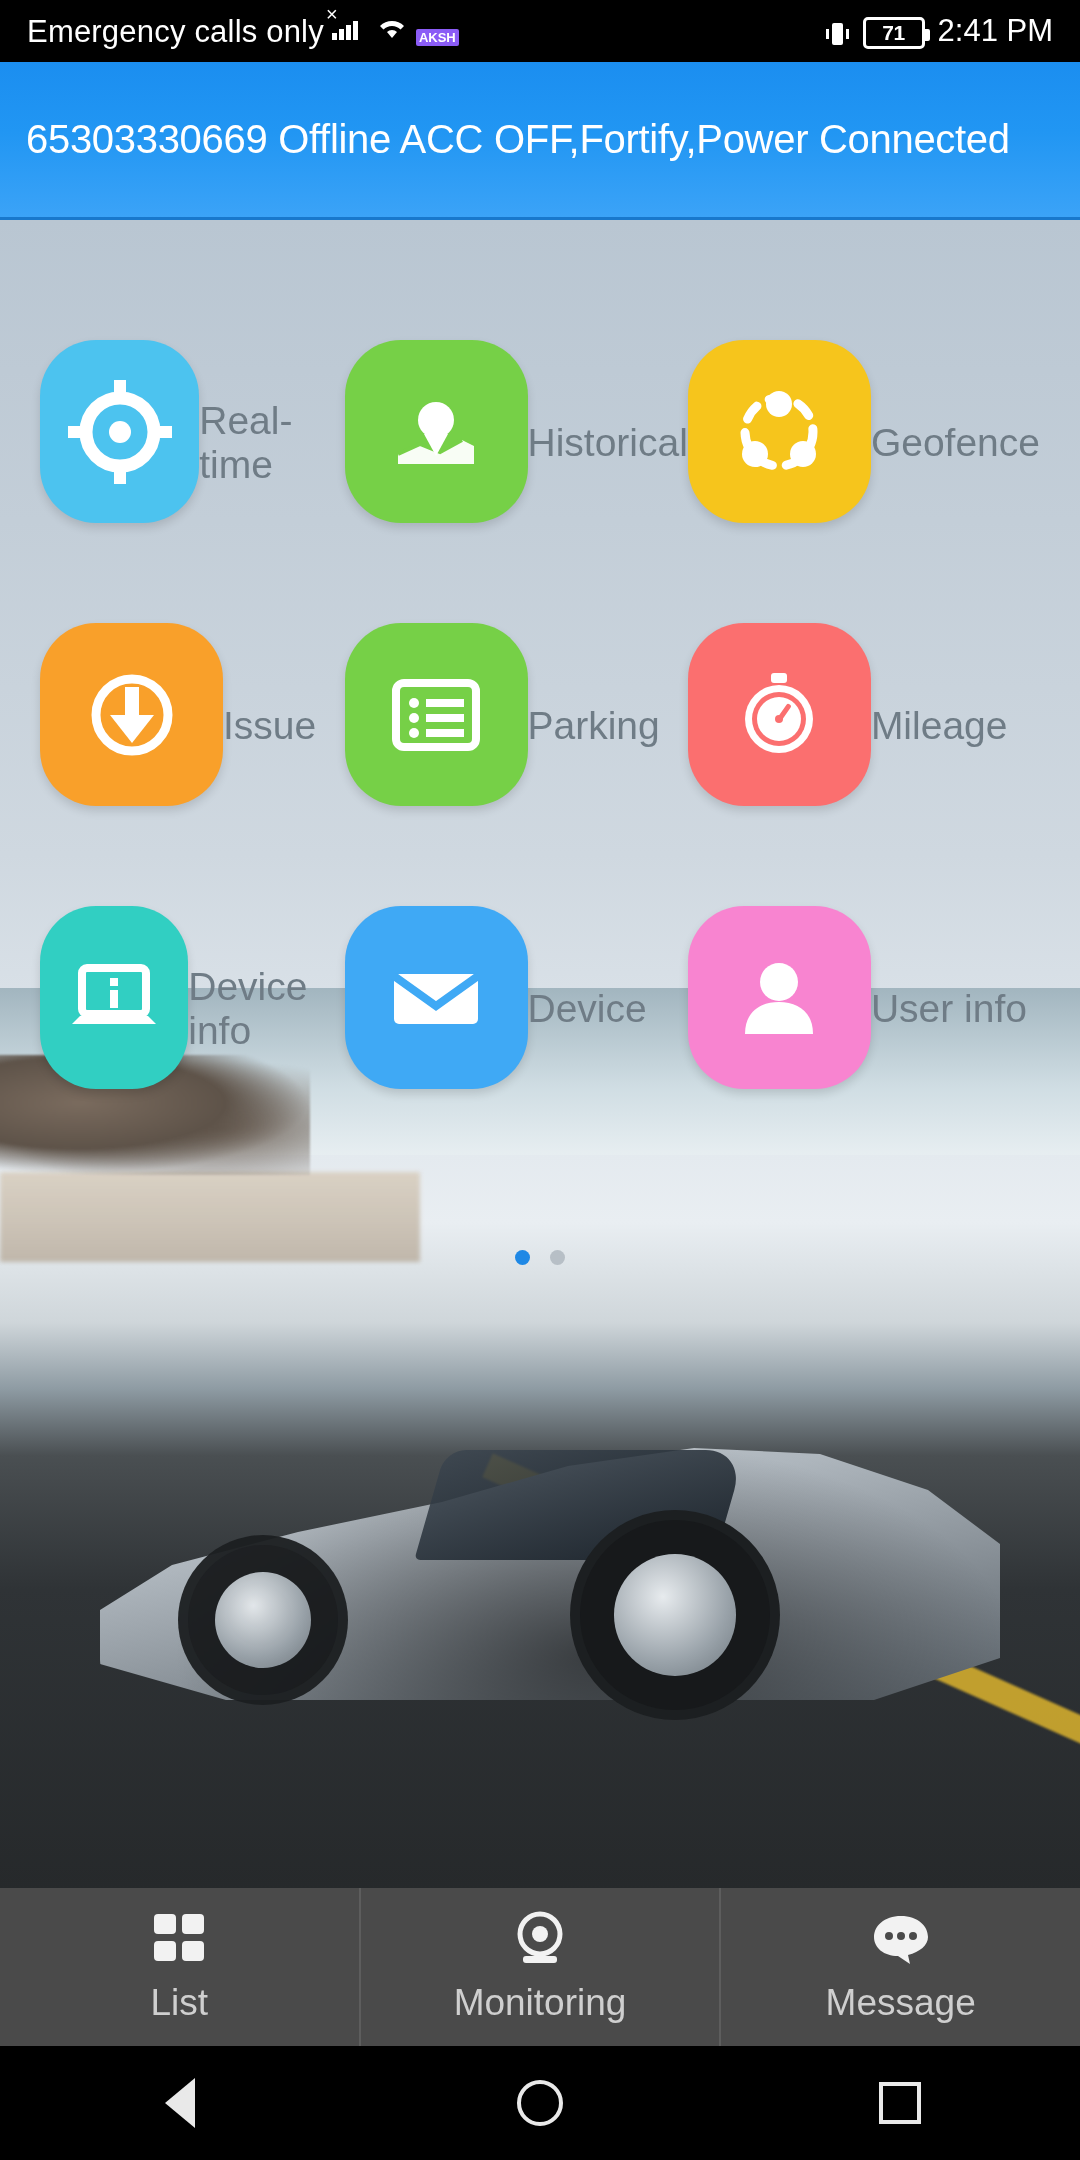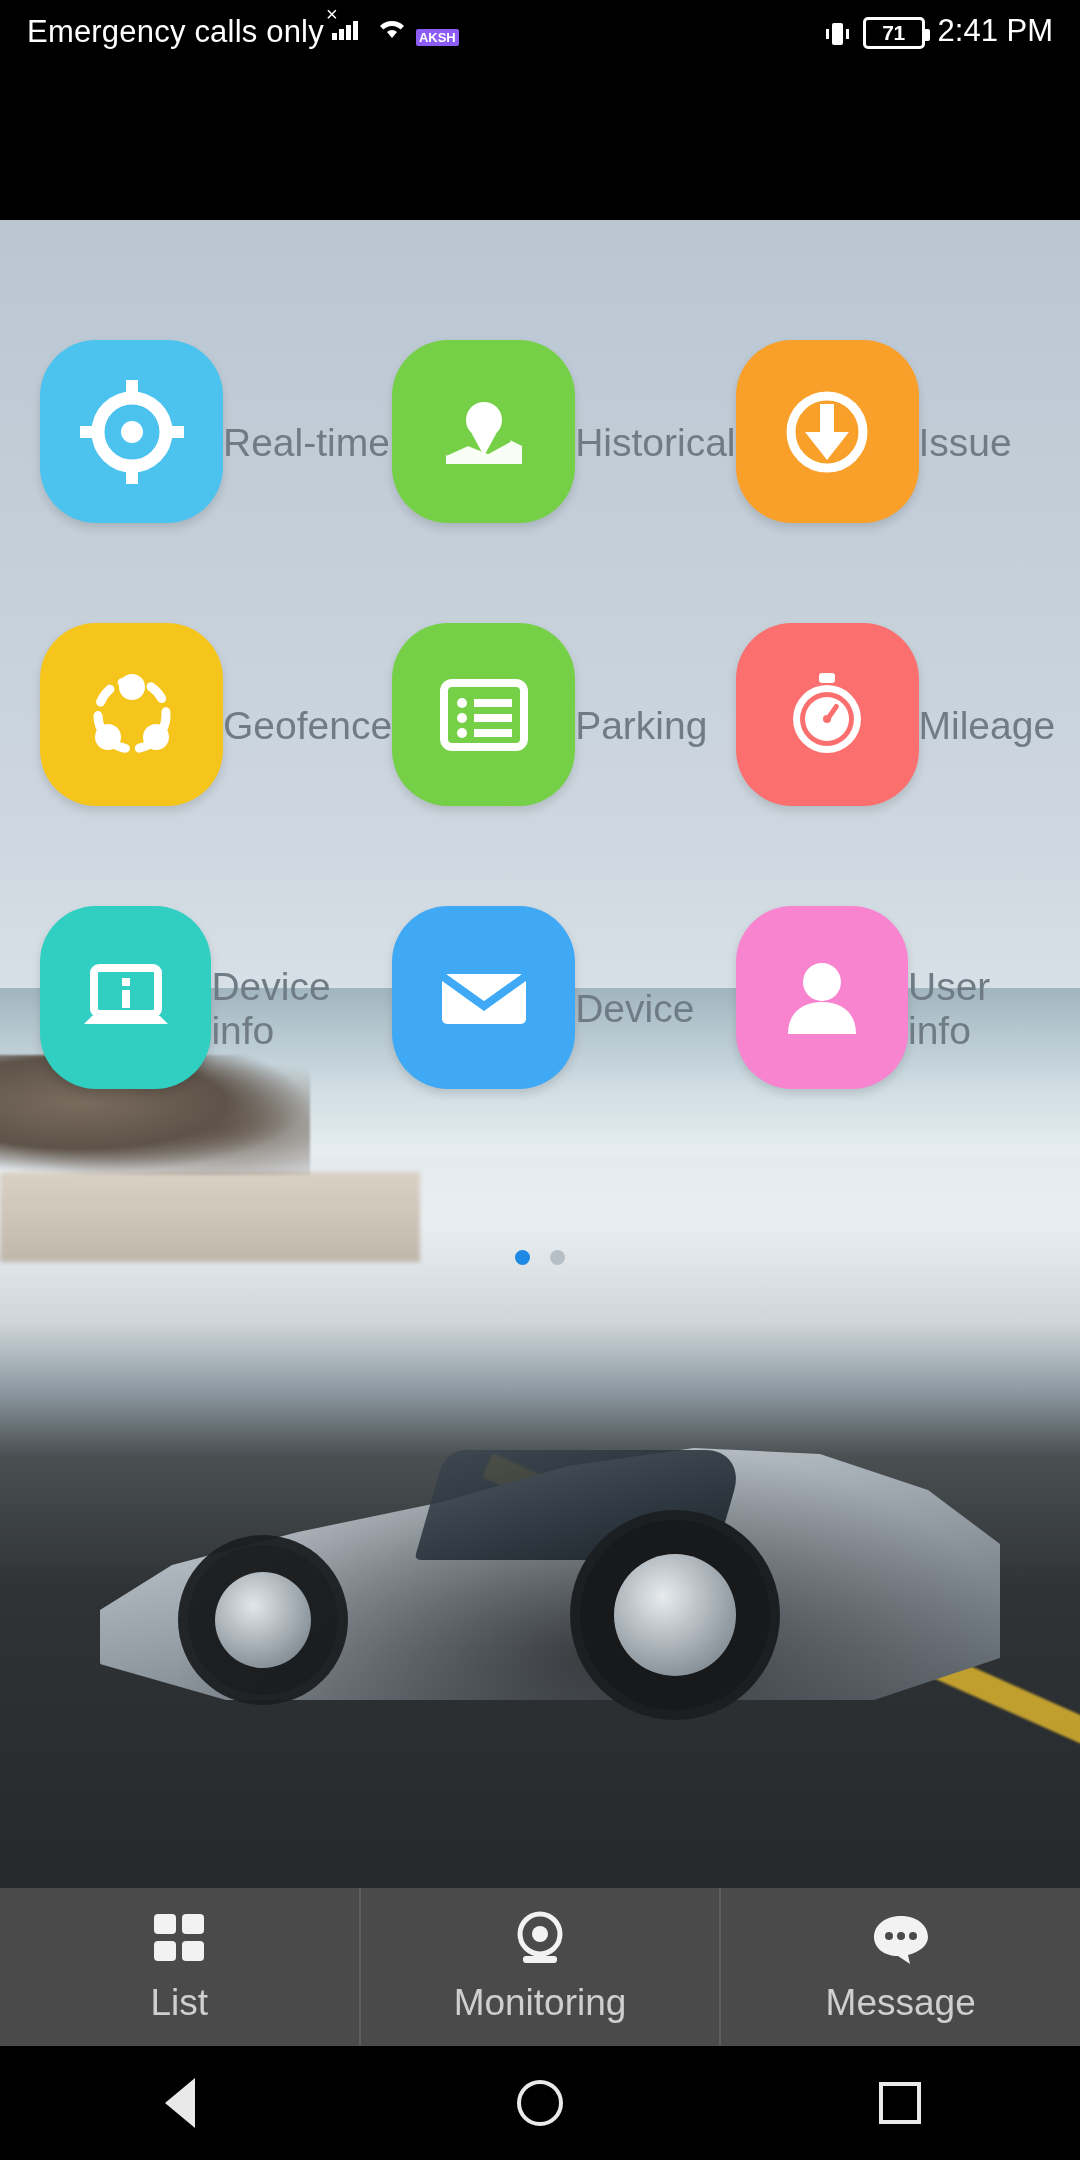"65303330669 Offline ACC" div.banner { html: none -> <div> <div>65303330669 Offline ACC OFF,Fortify,Power Connected</div> </div> }
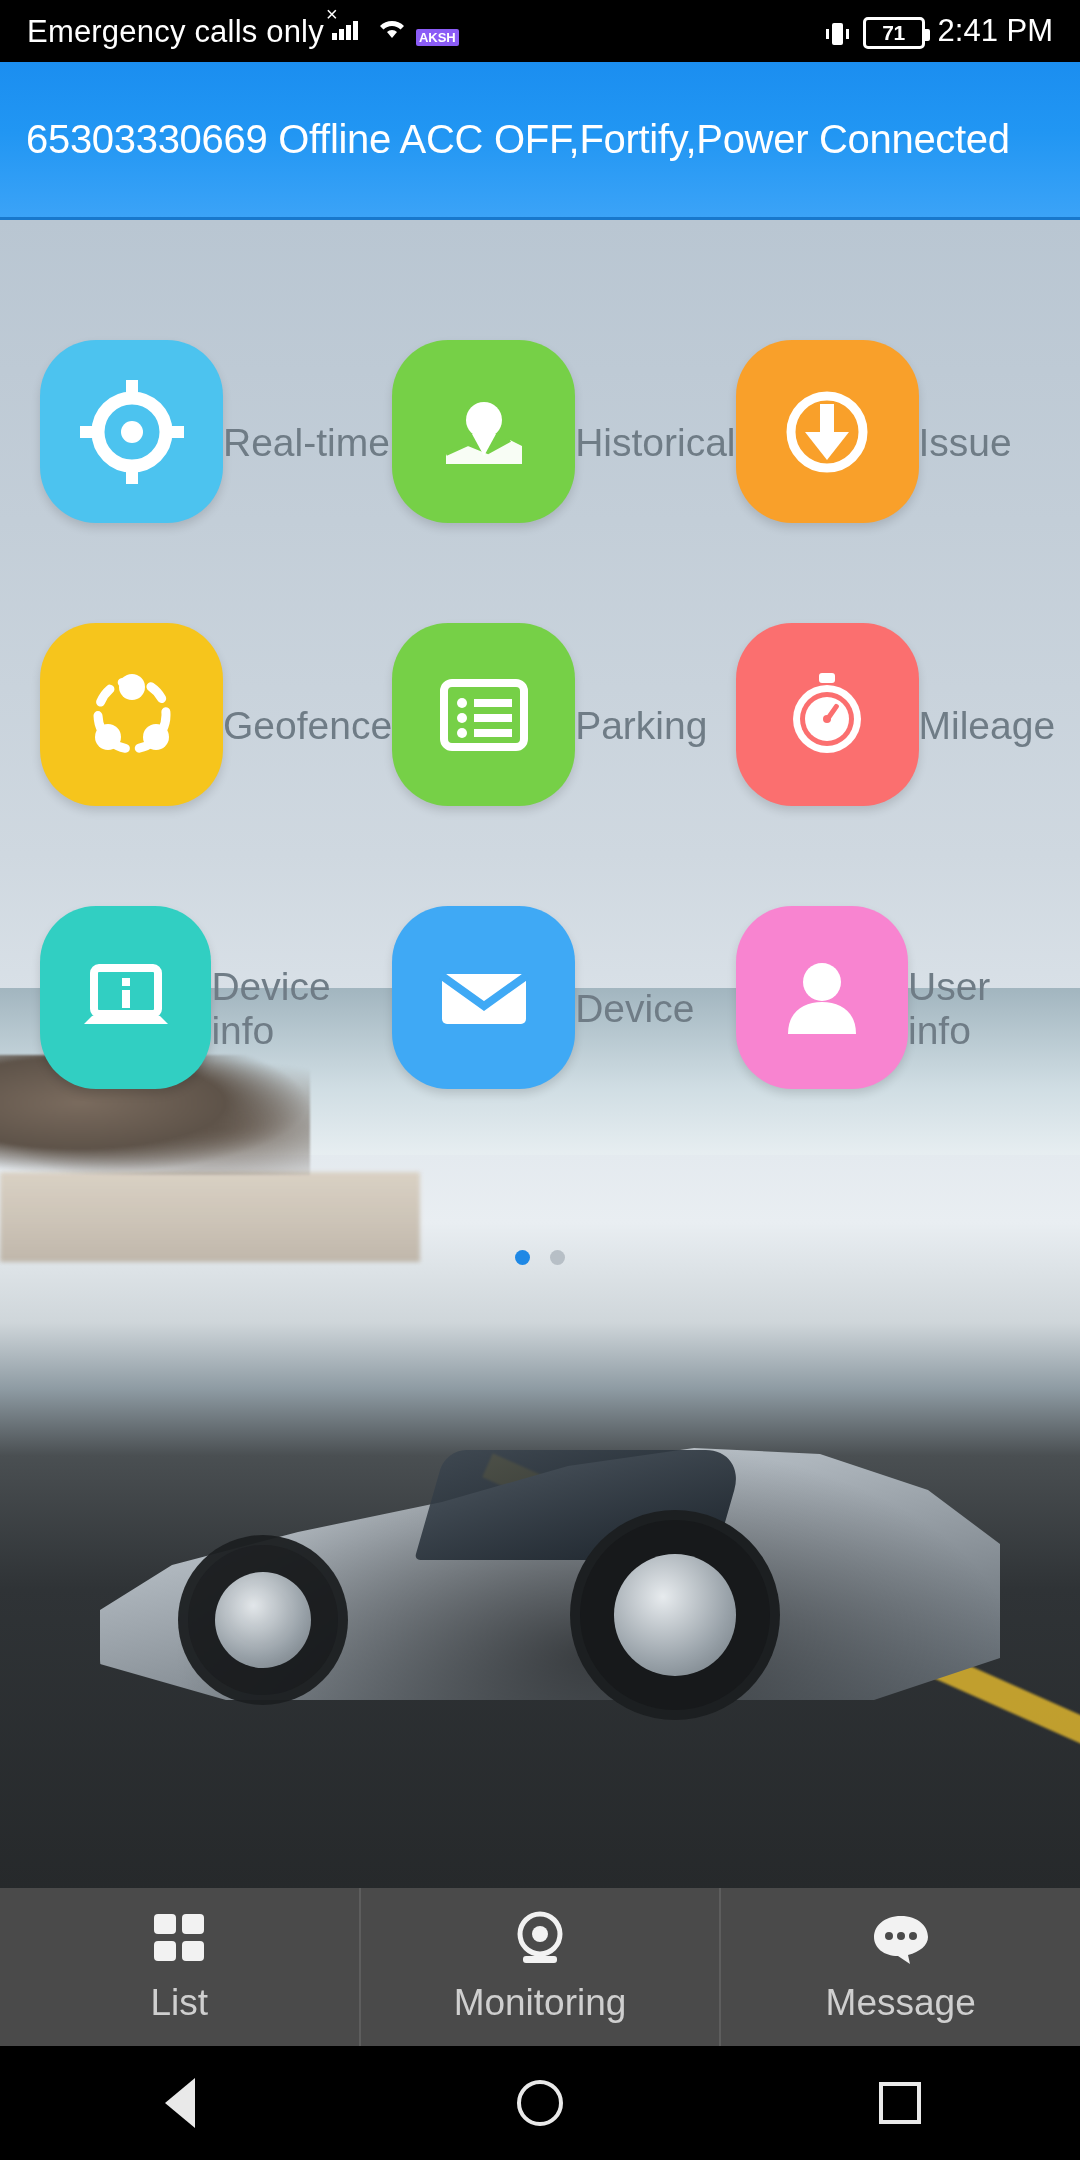"Issue" div.cell { order: before "Geofence" -> after "Geofence" }
